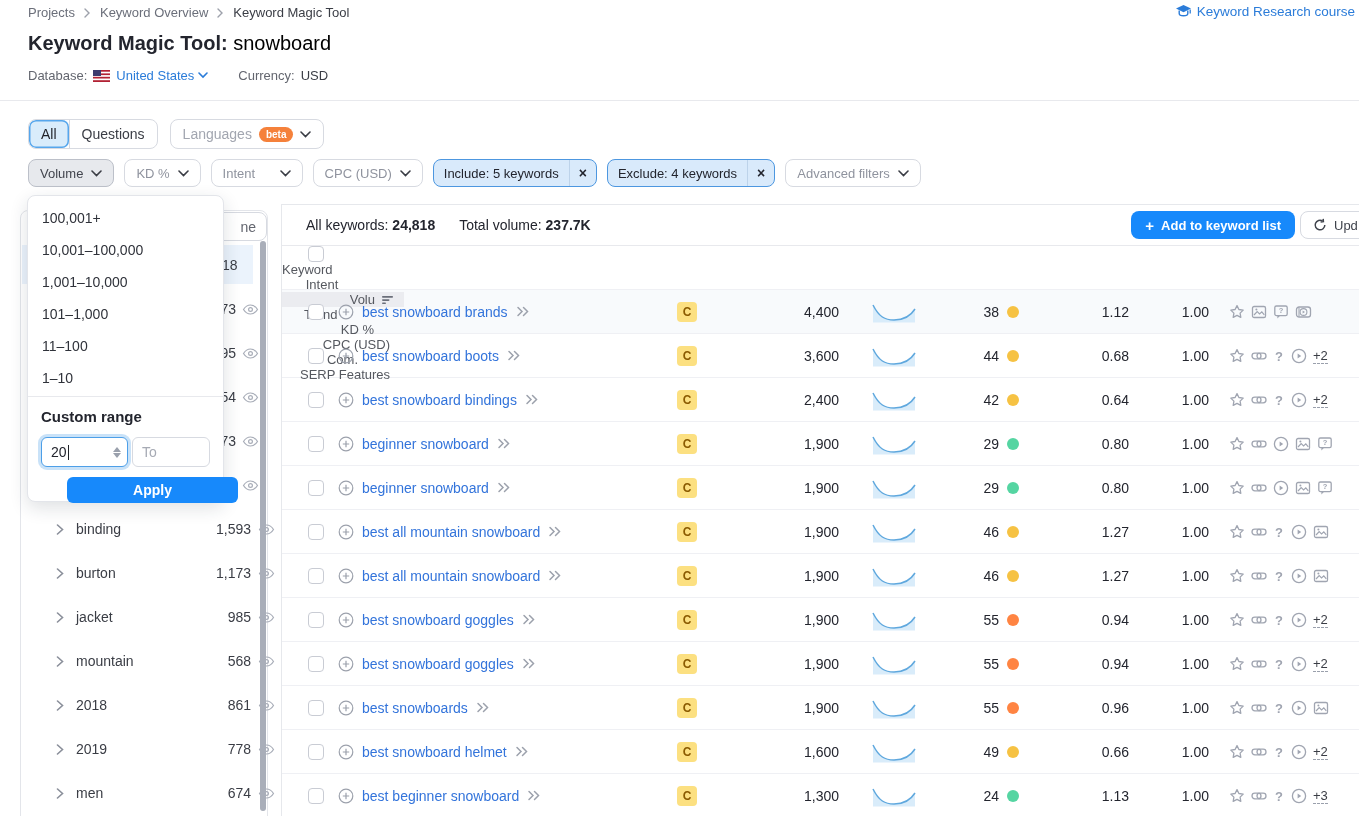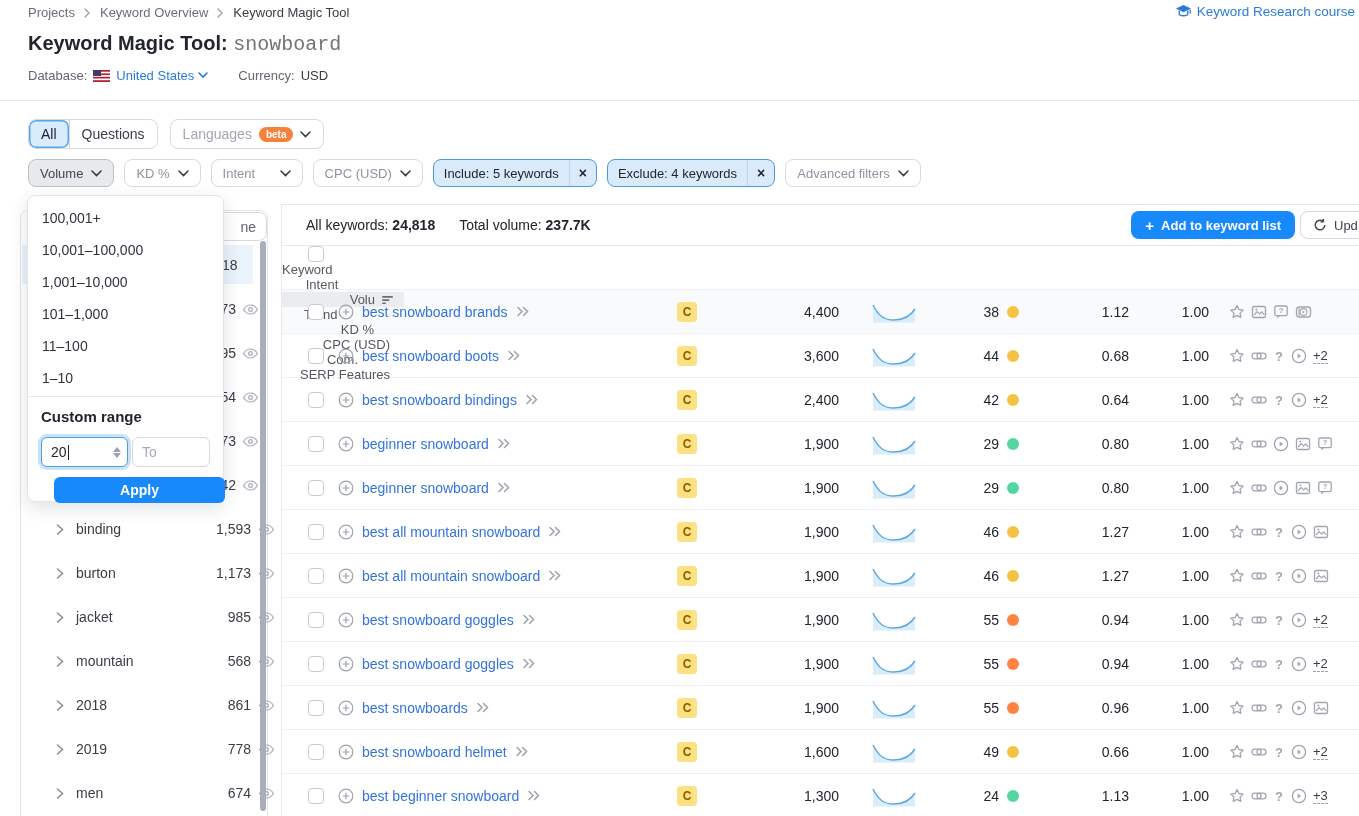"snowboard" .page-title .query { color: #737373 -> #000000; font-family: Liberation Mono, monospace -> none }
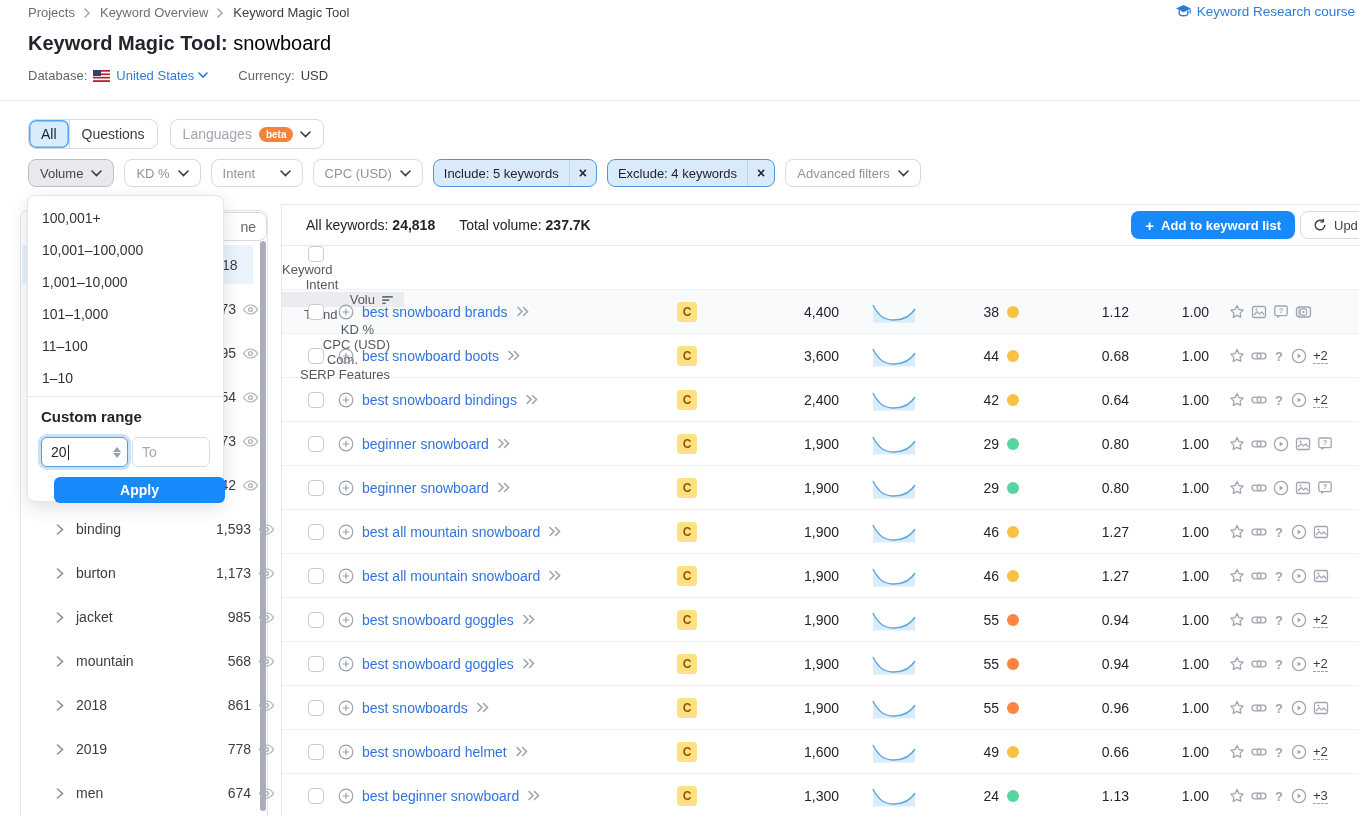"Apply" .vd-apply { margin: 10px 13px 0 13px -> 10px 13px 0 26px }
